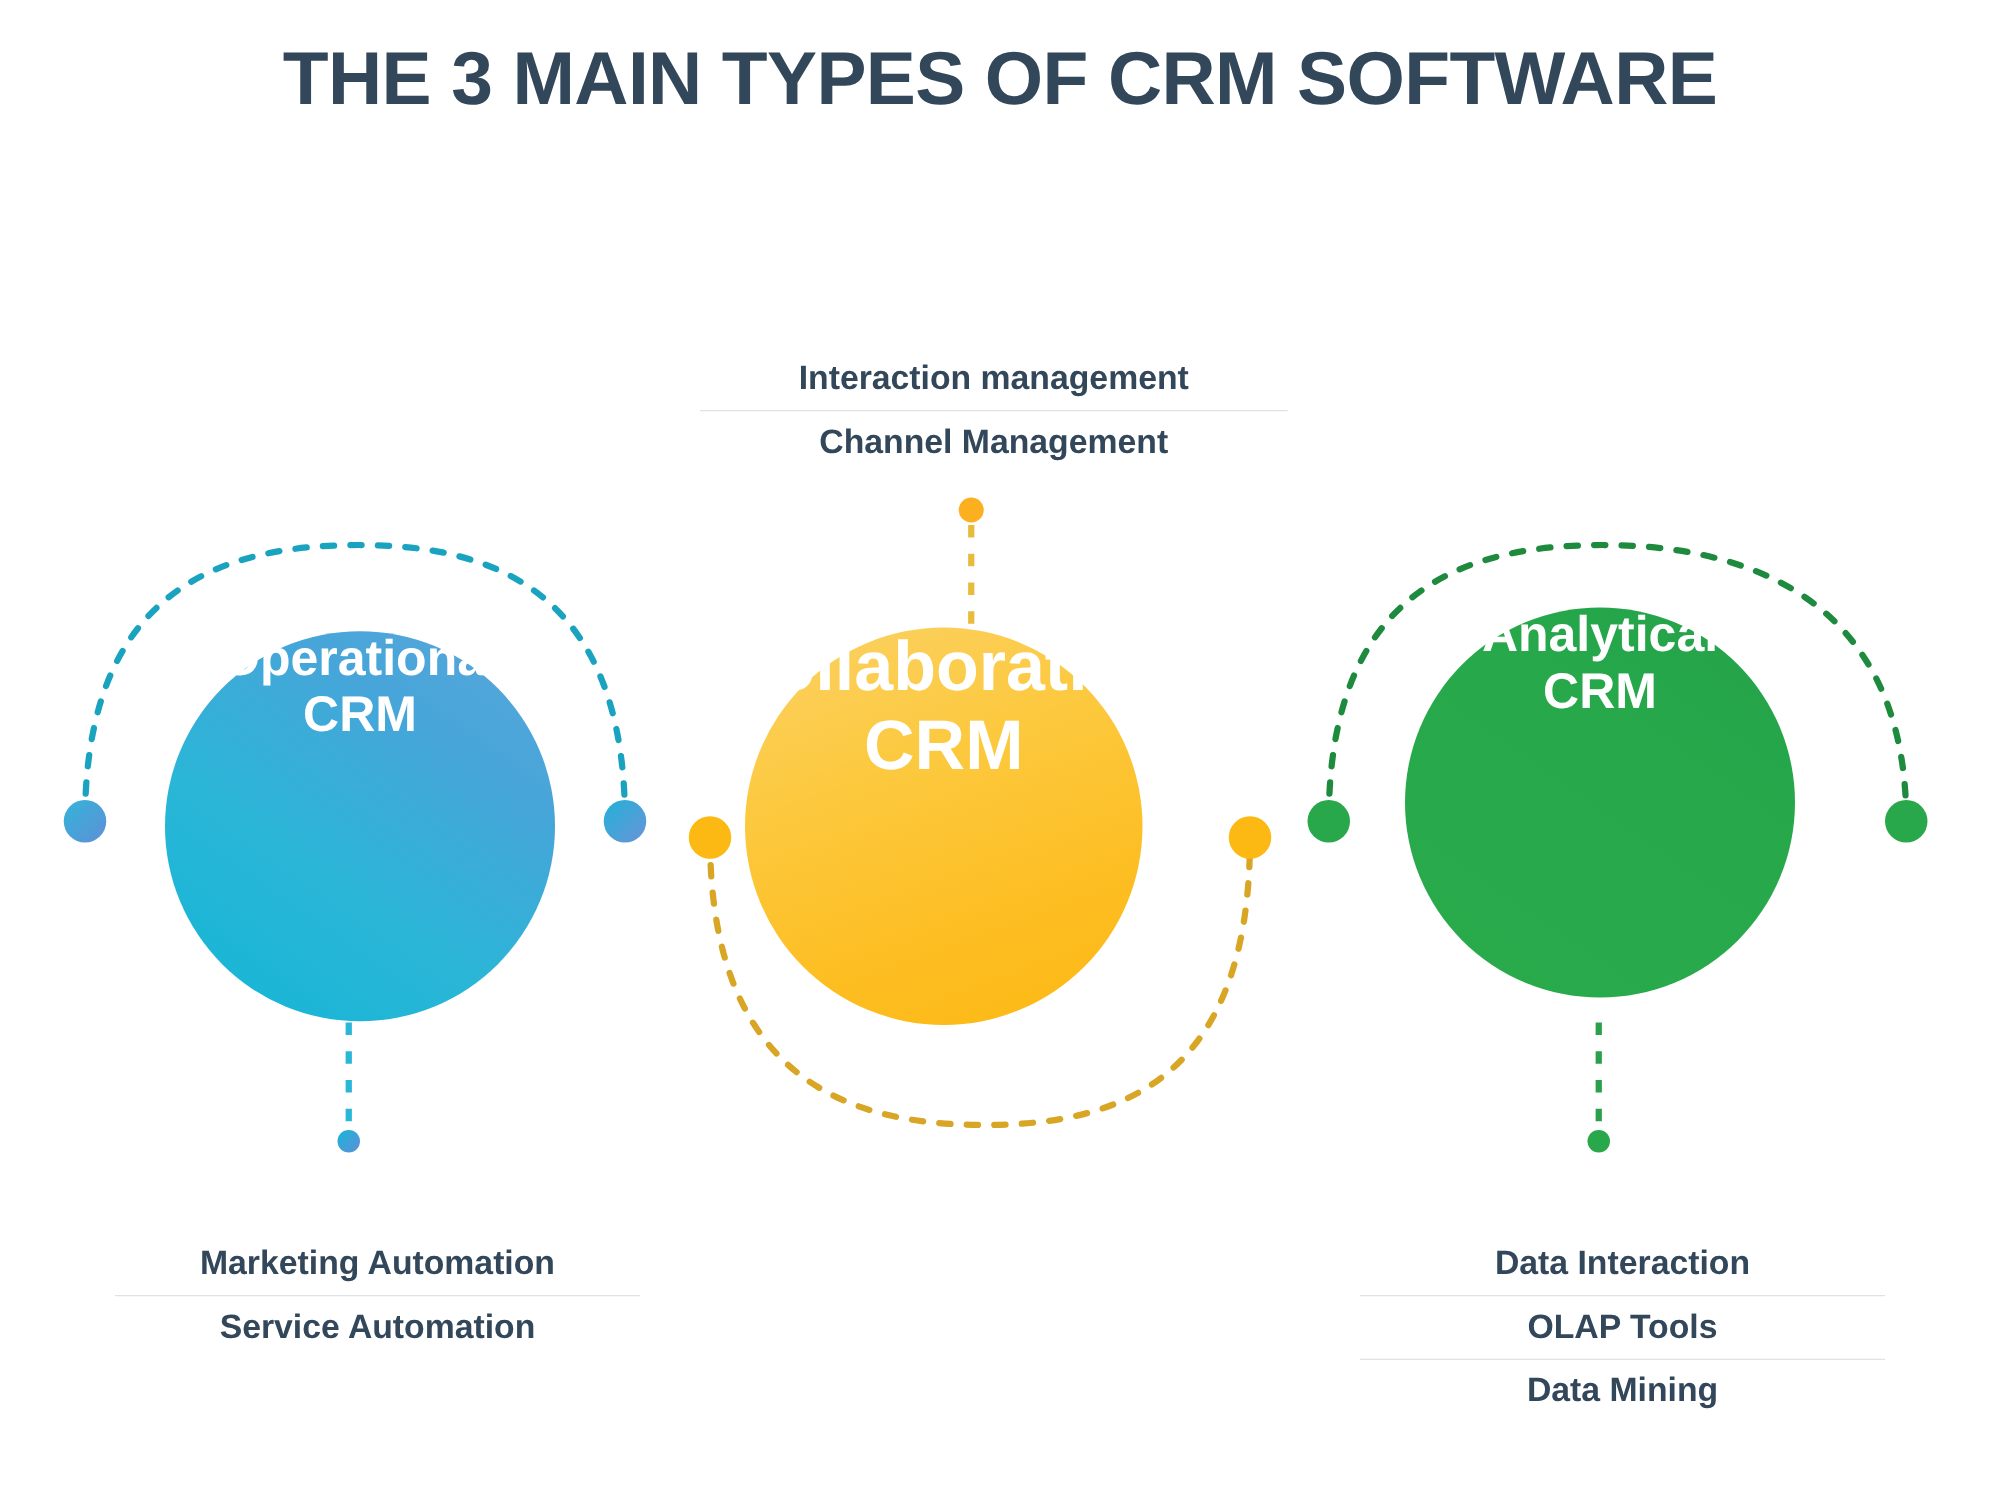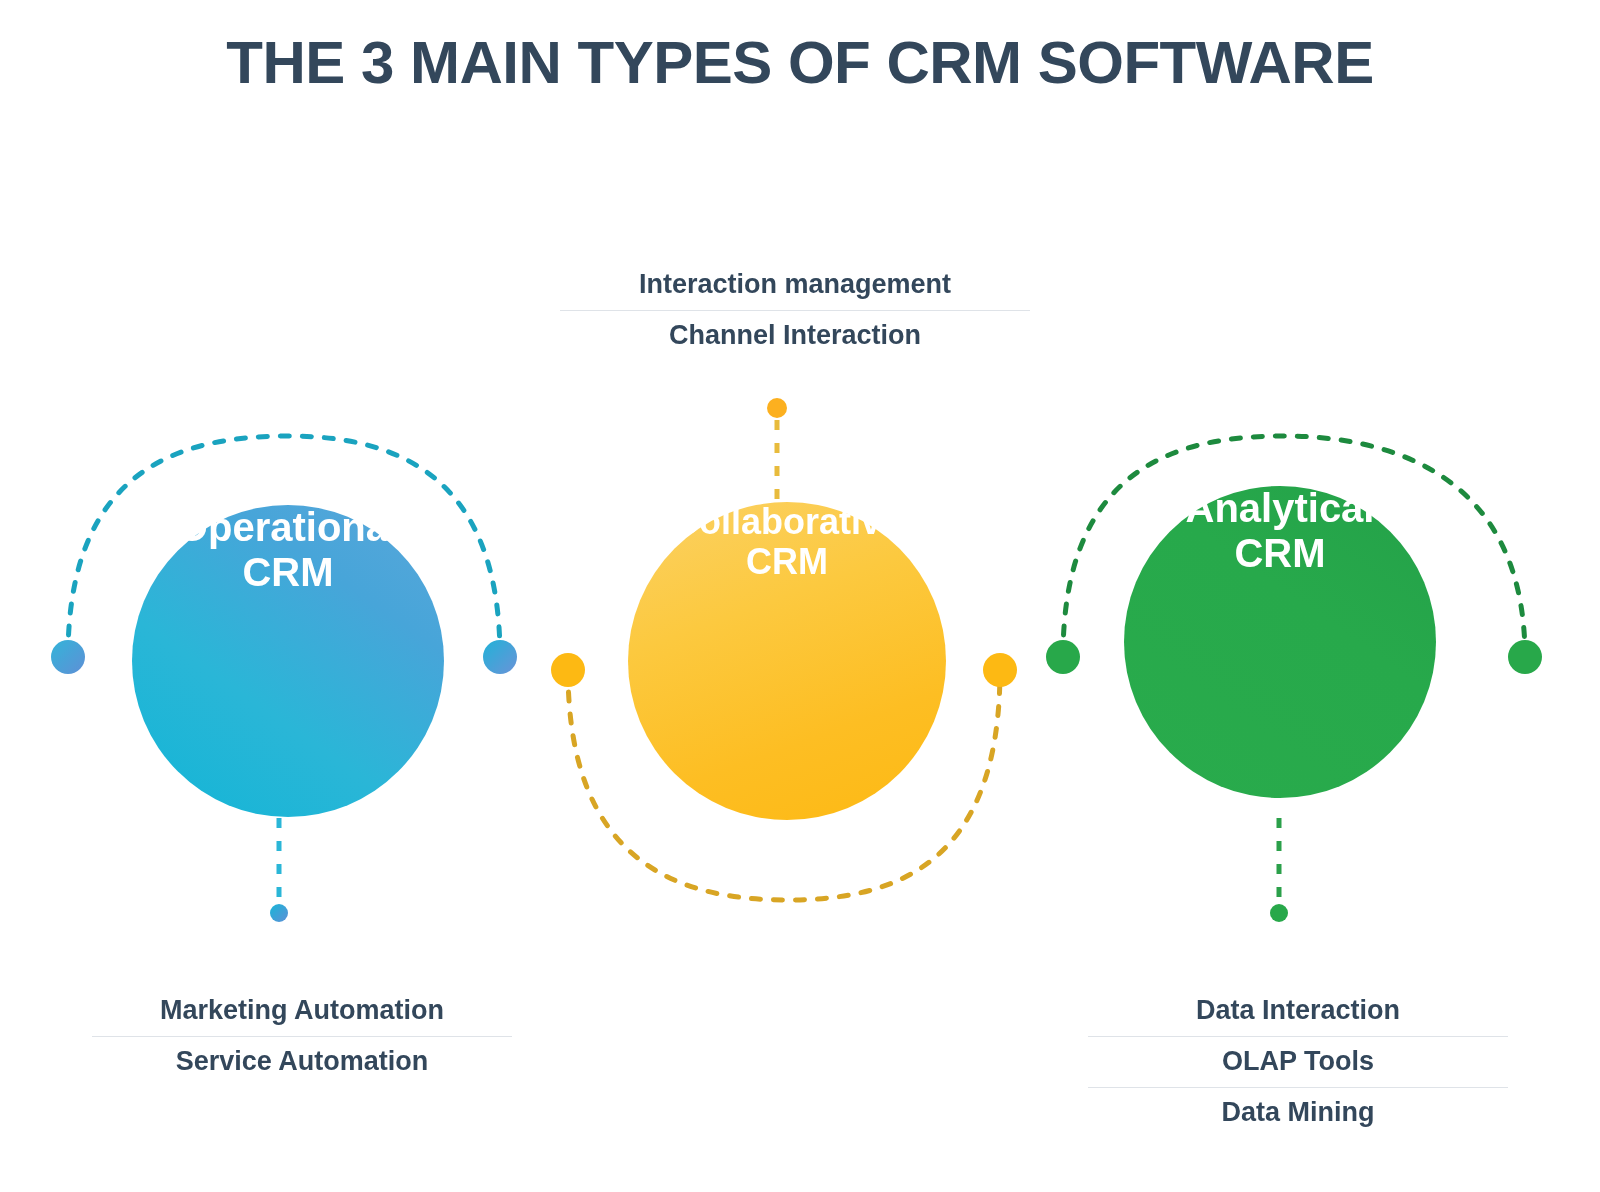"Interaction management" #labels-top { top: 260px -> 278px }
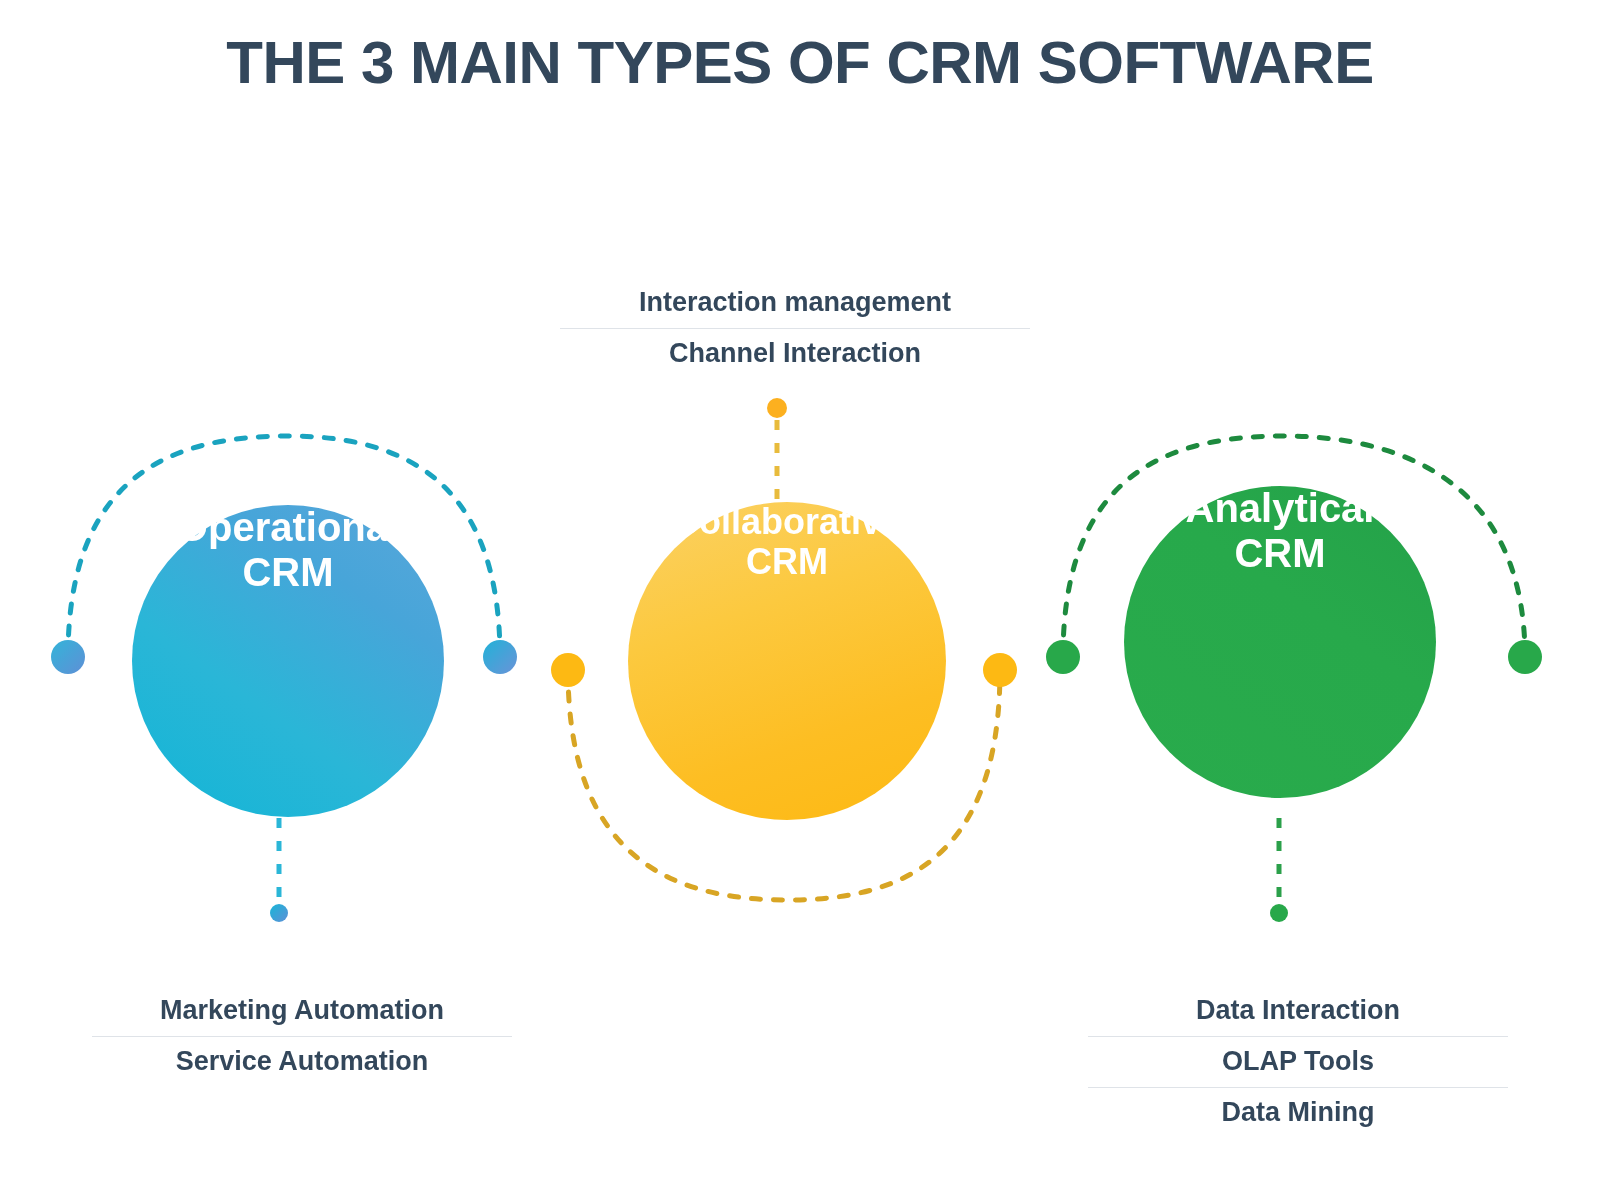"Channel Interaction" div.label-row { text: Interaction -> Management }
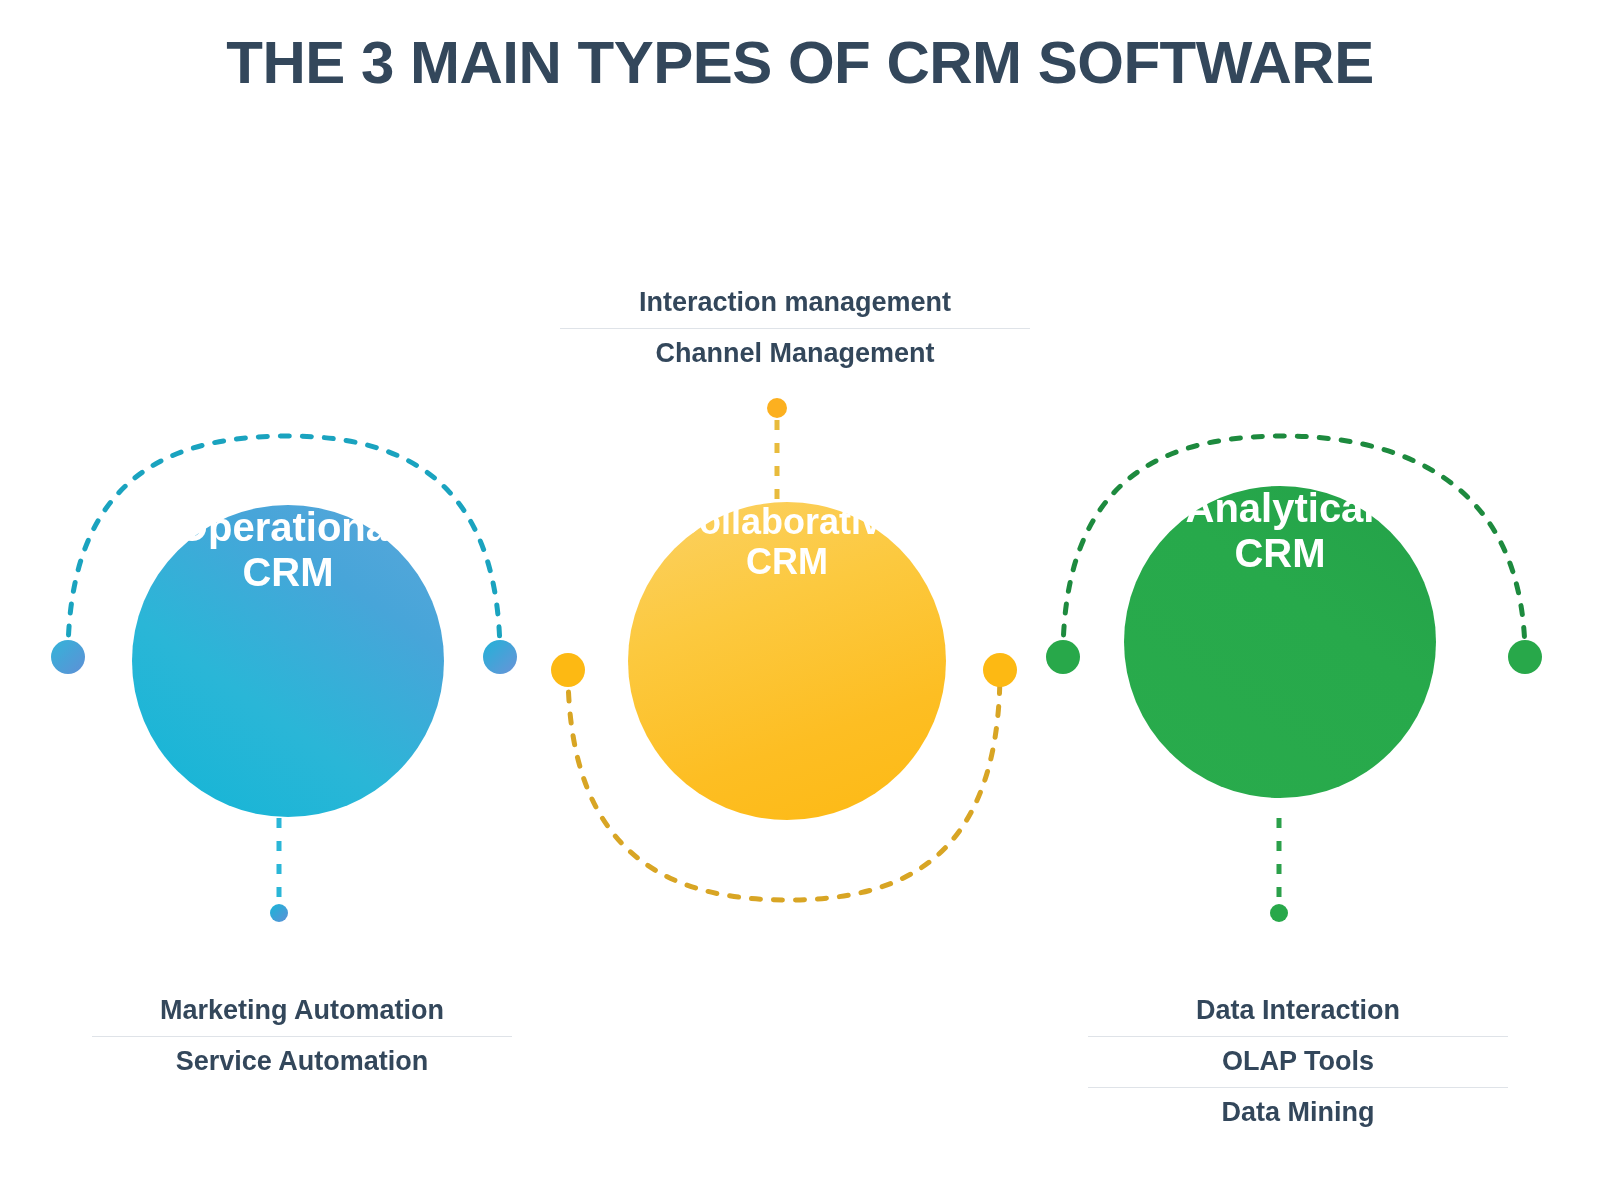"Collaborative" #bubble-collaborative { font-size: 36px -> 56px; left: 628px -> 596px }
